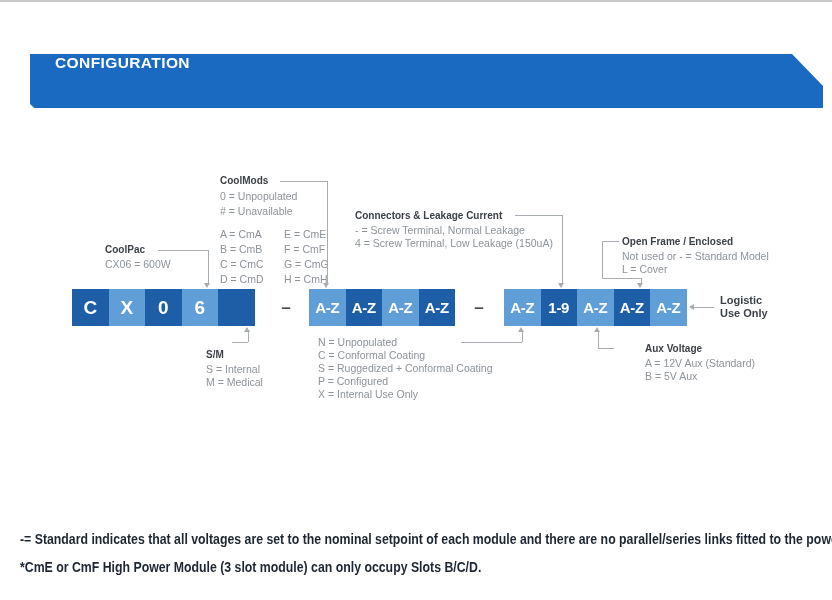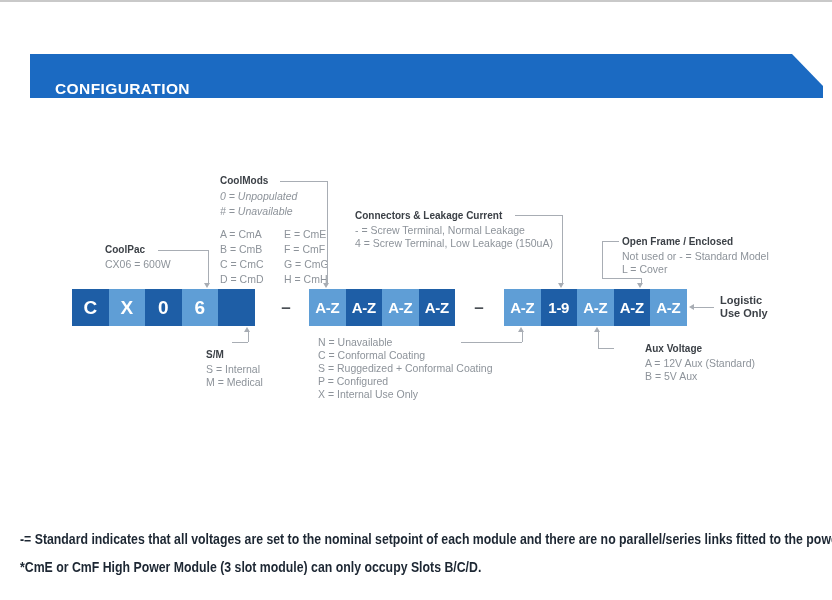"CONFIGURATION" .banner { align-items: flex-end -> flex-start; height: 44px -> 54px }
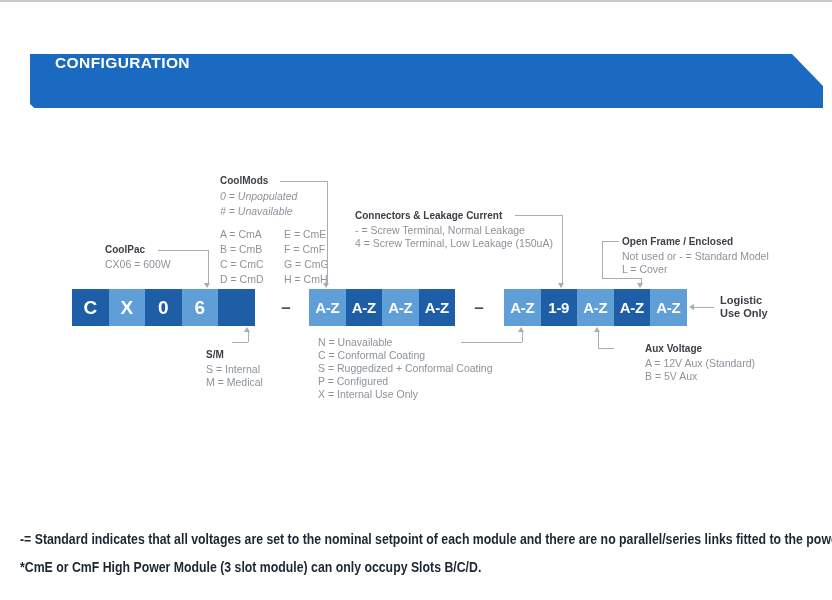"0 = Unpopulated" .lh15 div.v { font-style: italic -> none }
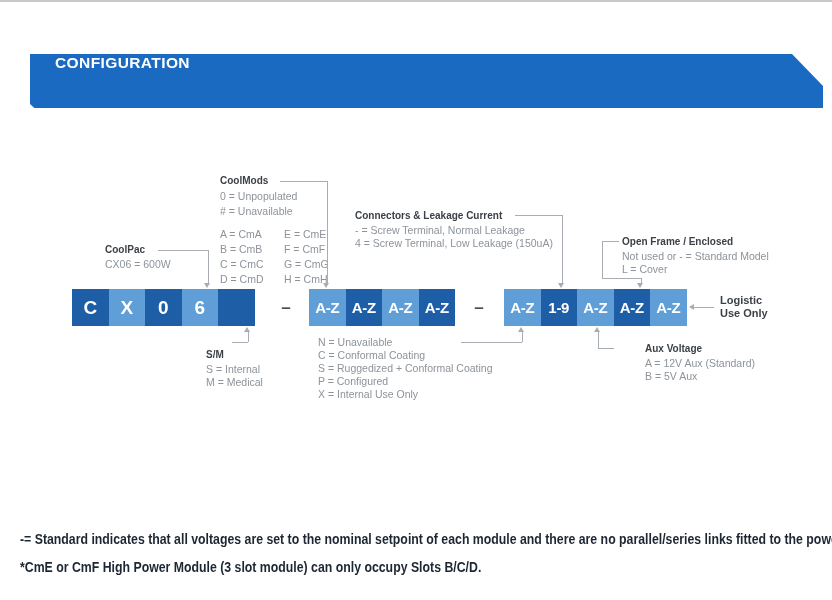"N = Unavailable" div { text: Unavailable -> Unpopulated }
